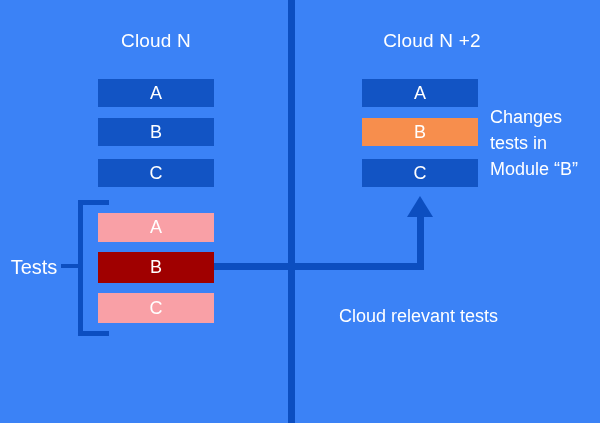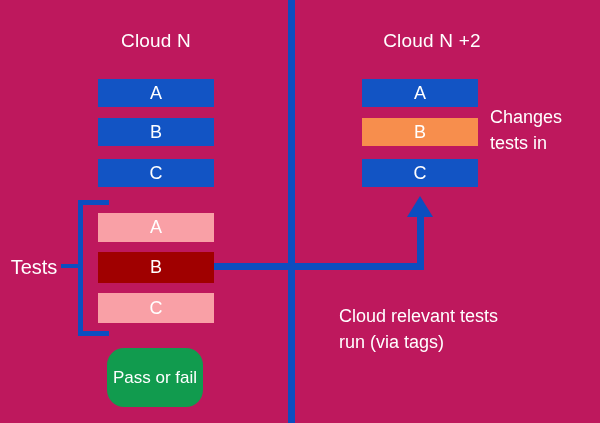"Cloud N" #stage { background: #be185d -> #3b82f6 }
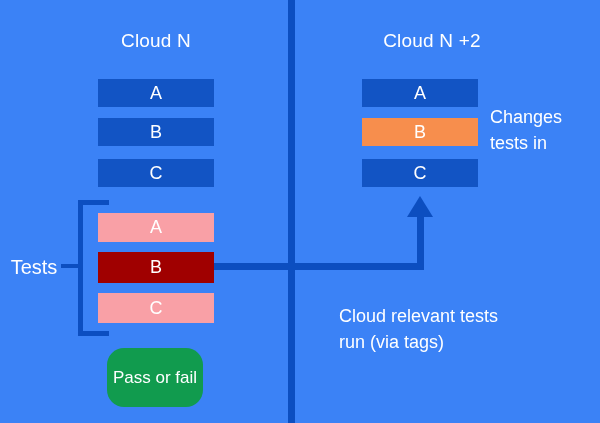"Module “B”" div { html: none -> <div>Module “B”</div> }
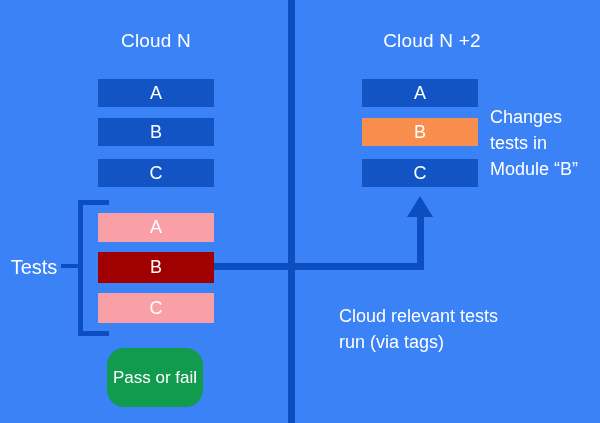"run (via tags)" div { html: <div>run (via tags)</div> -> none }
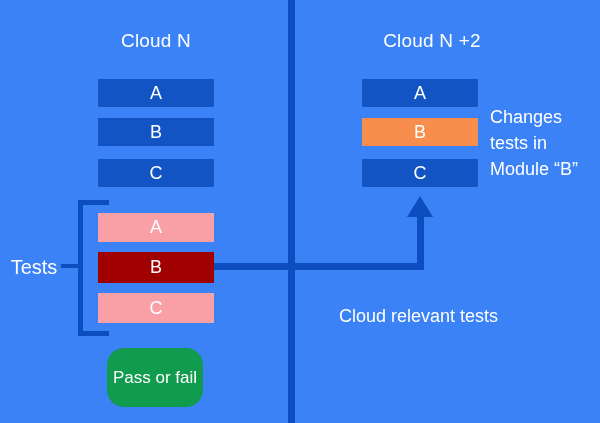"Pass or fail" div.result-box { html: <div>Pass or fail</div> -> none }
